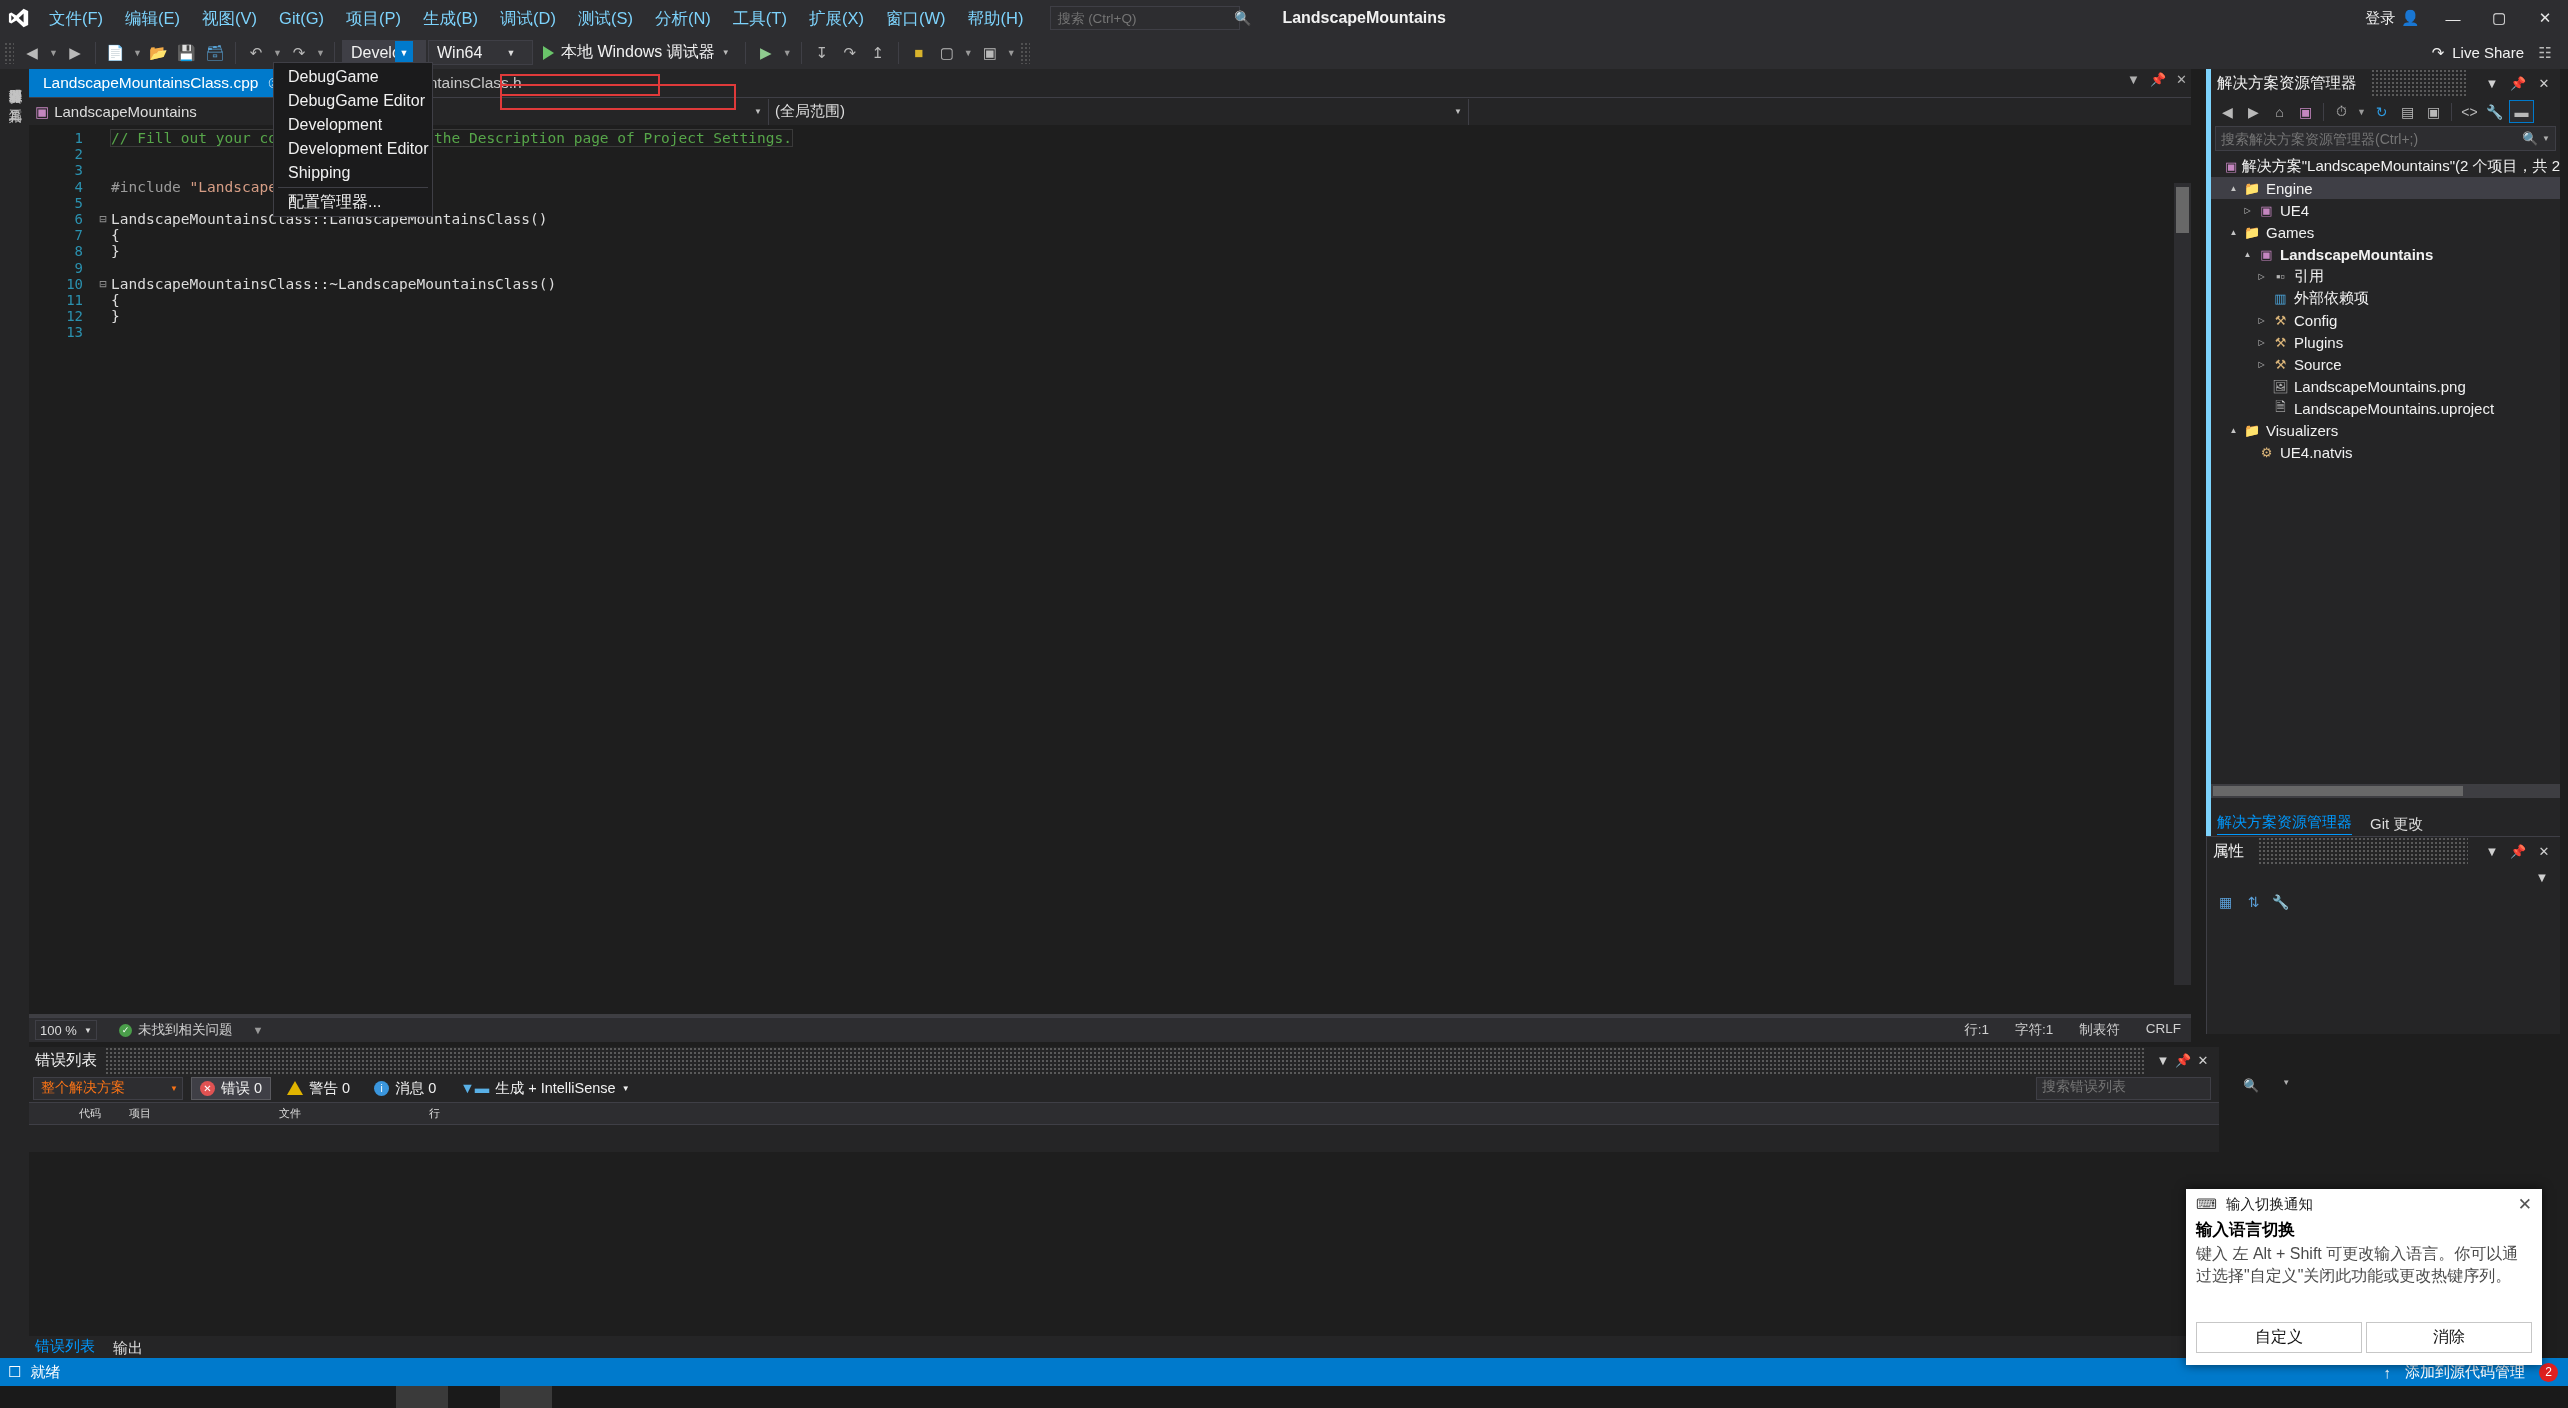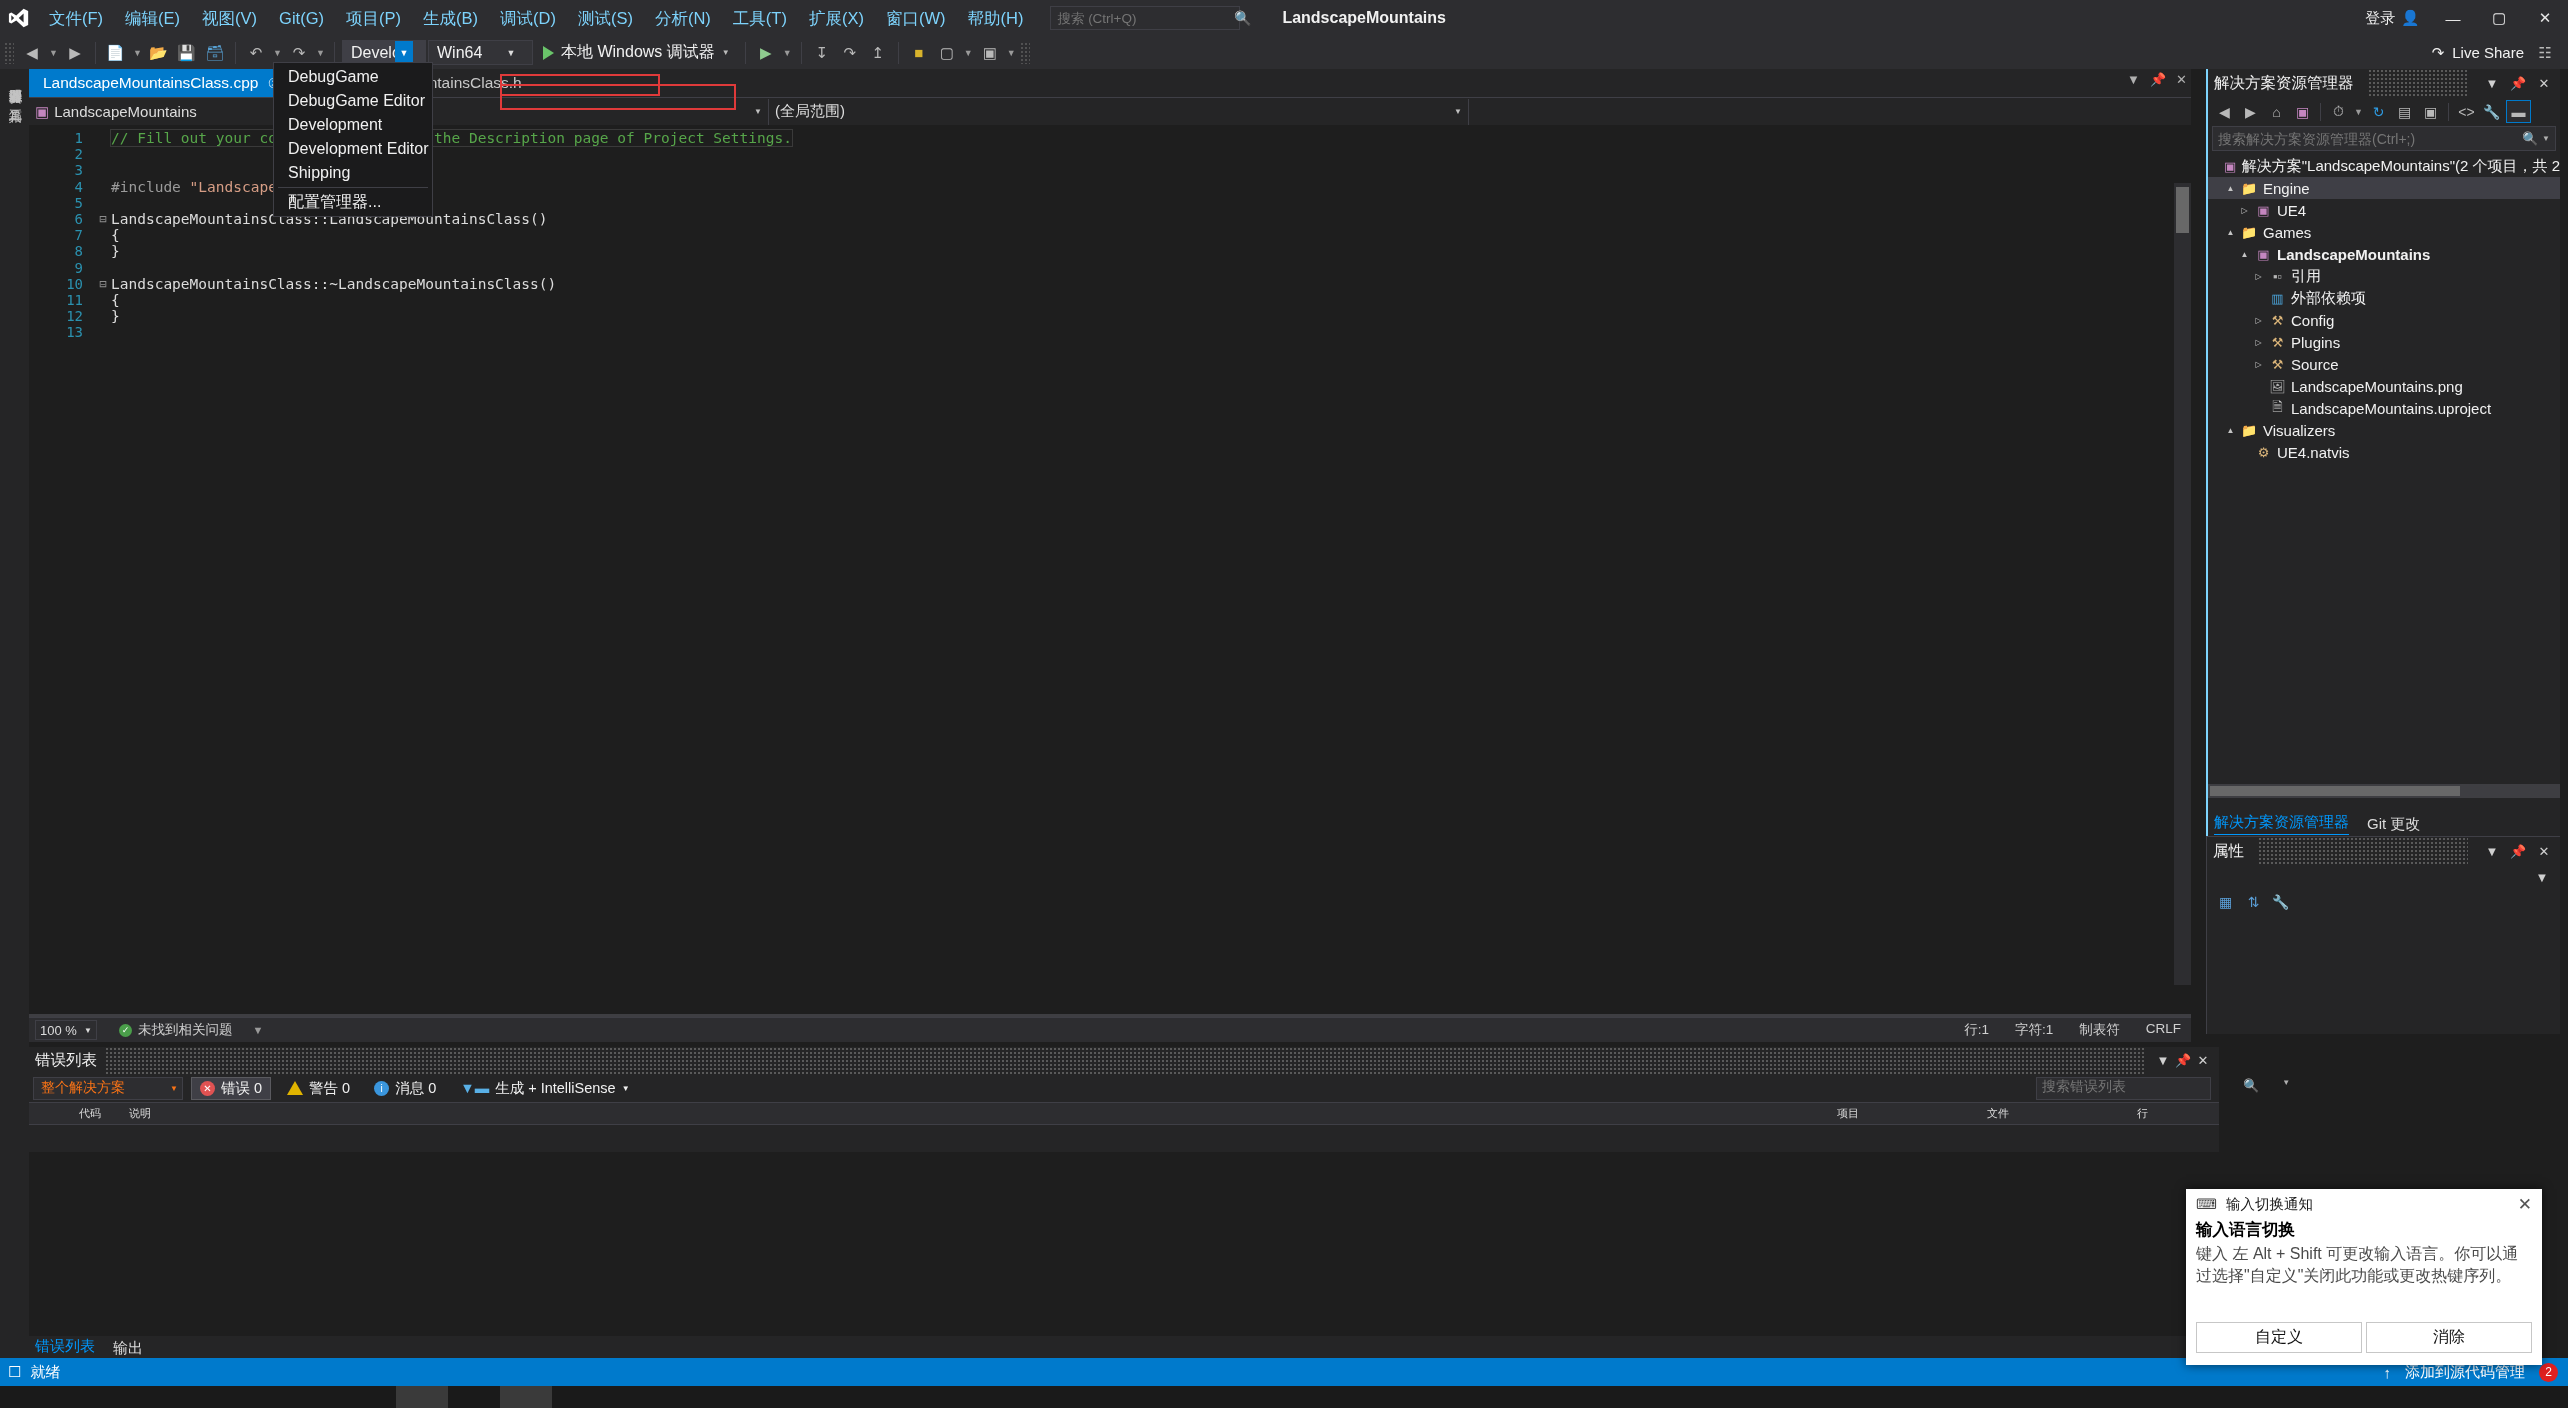"解决方案资源管理器" .sol { border-left: 2px solid #7dd3fc -> 5px solid #7dd3fc }
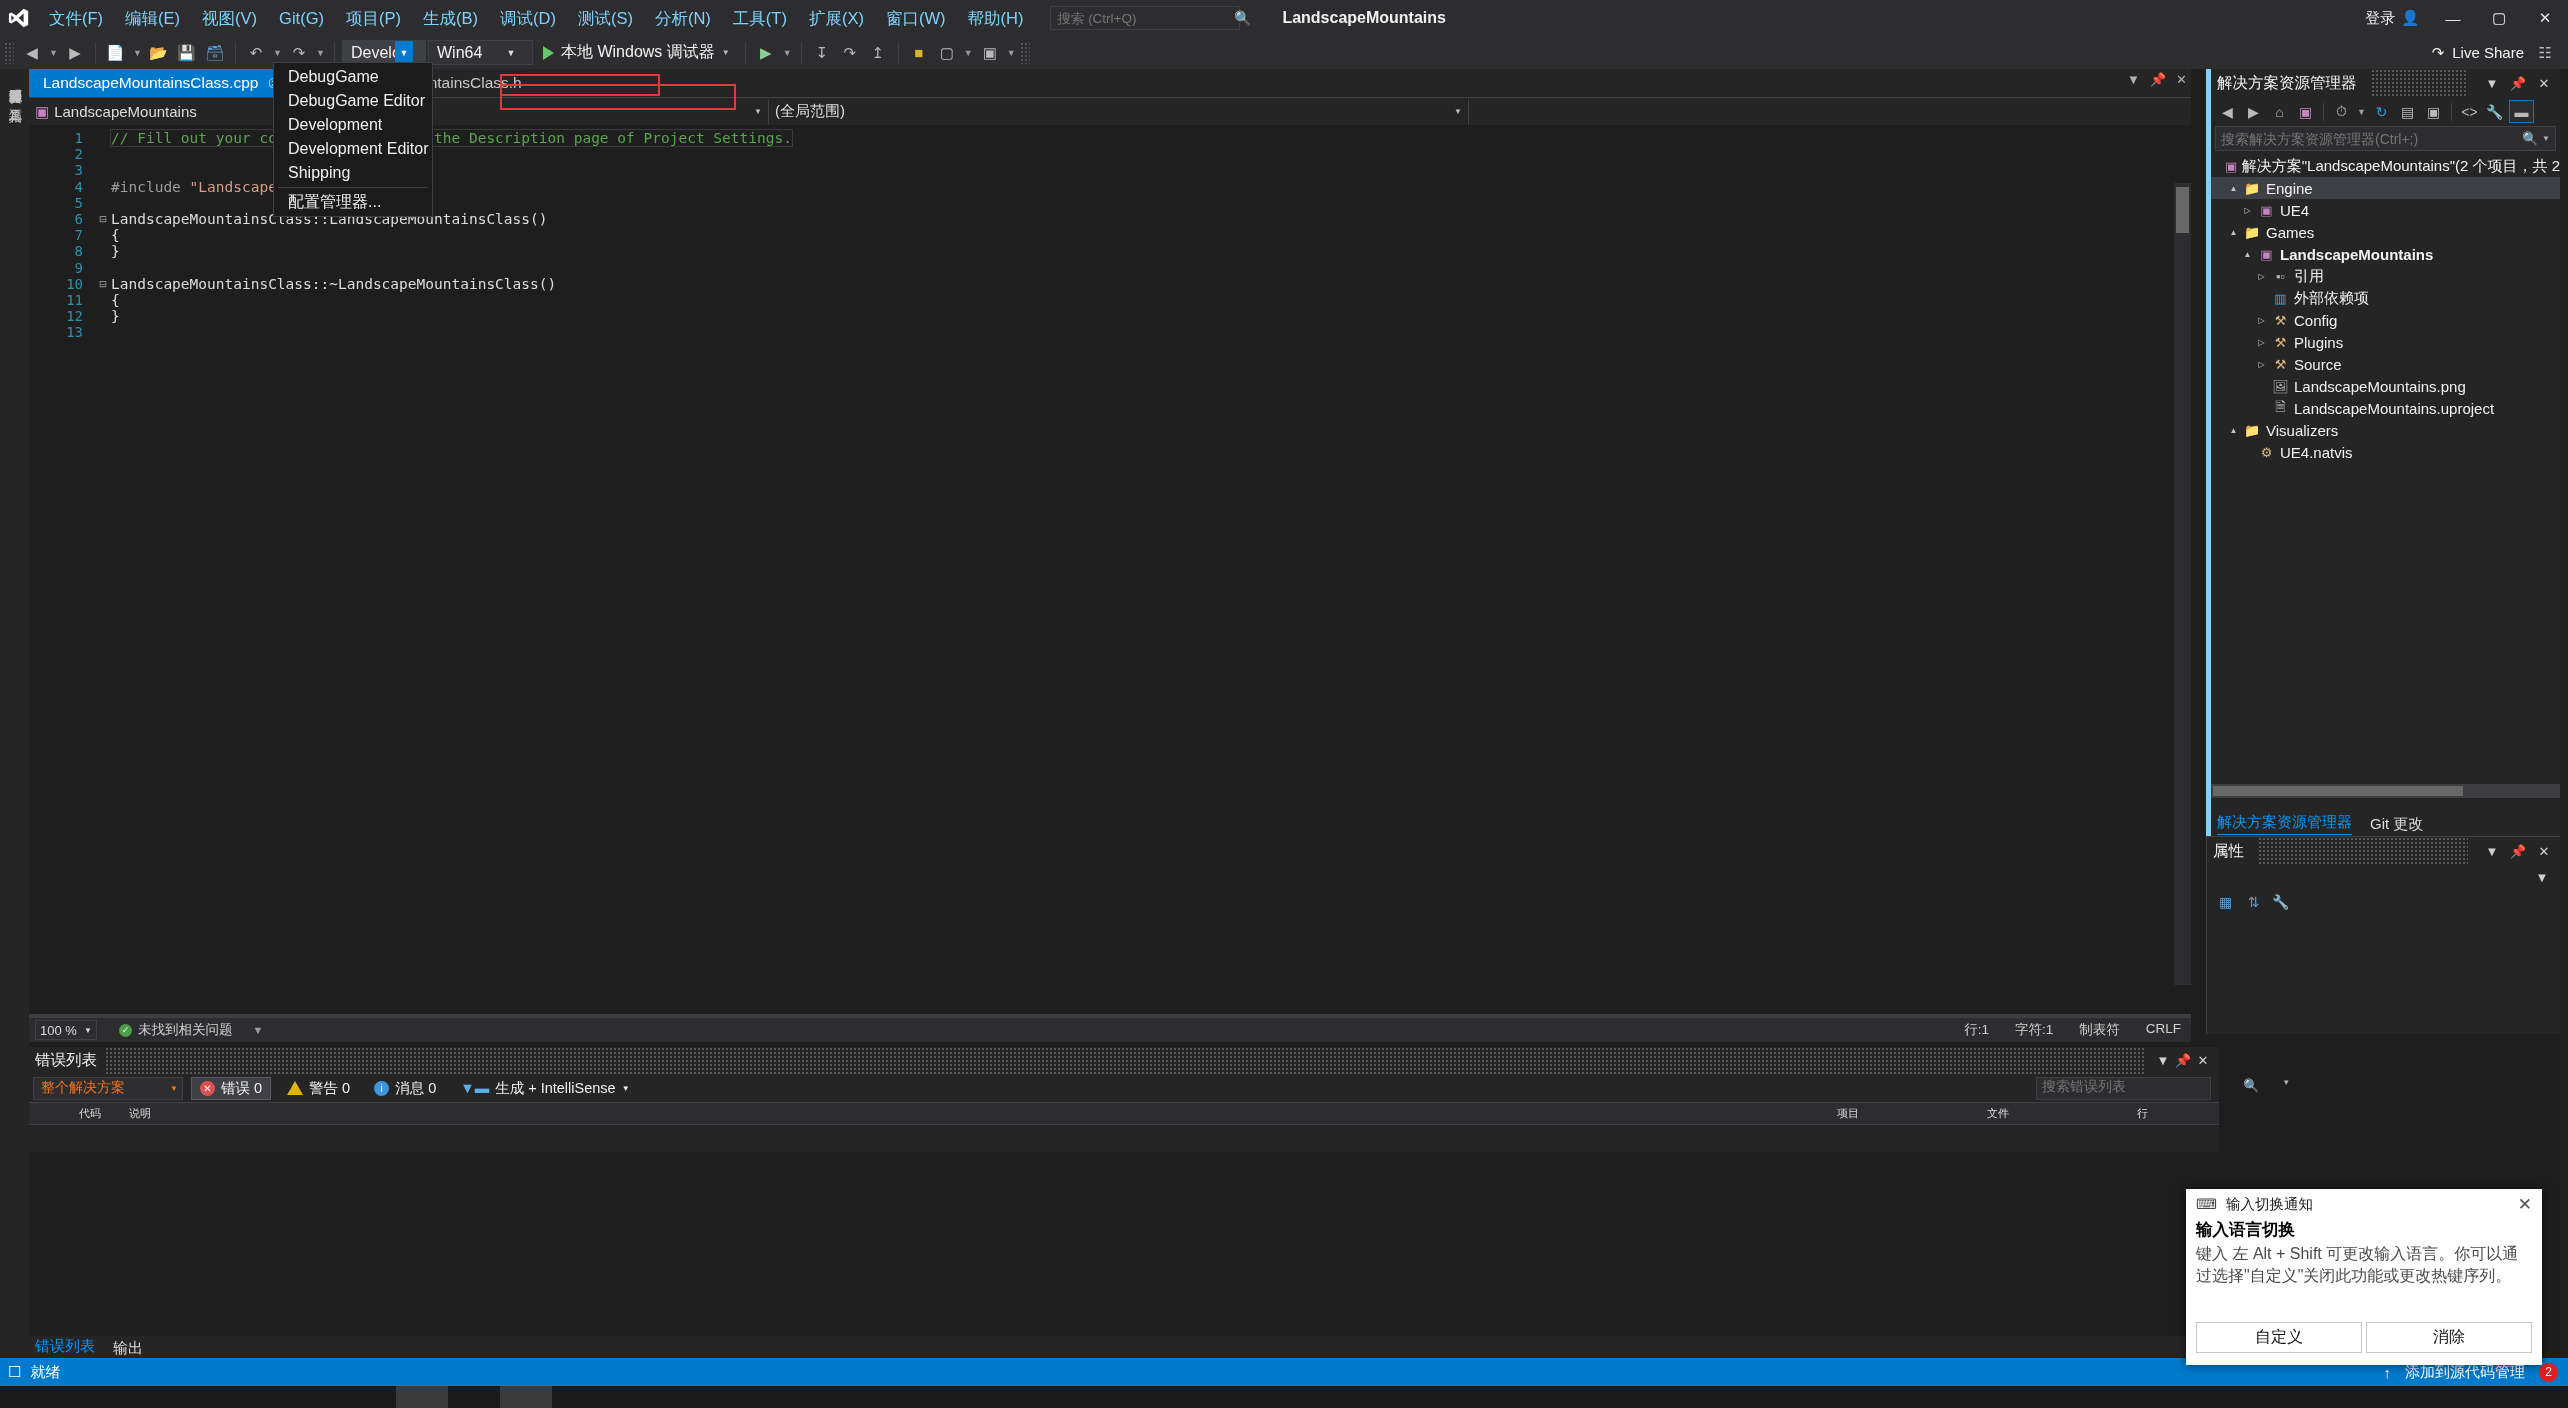"说明" div { html: <div>说明</div> -> none }
